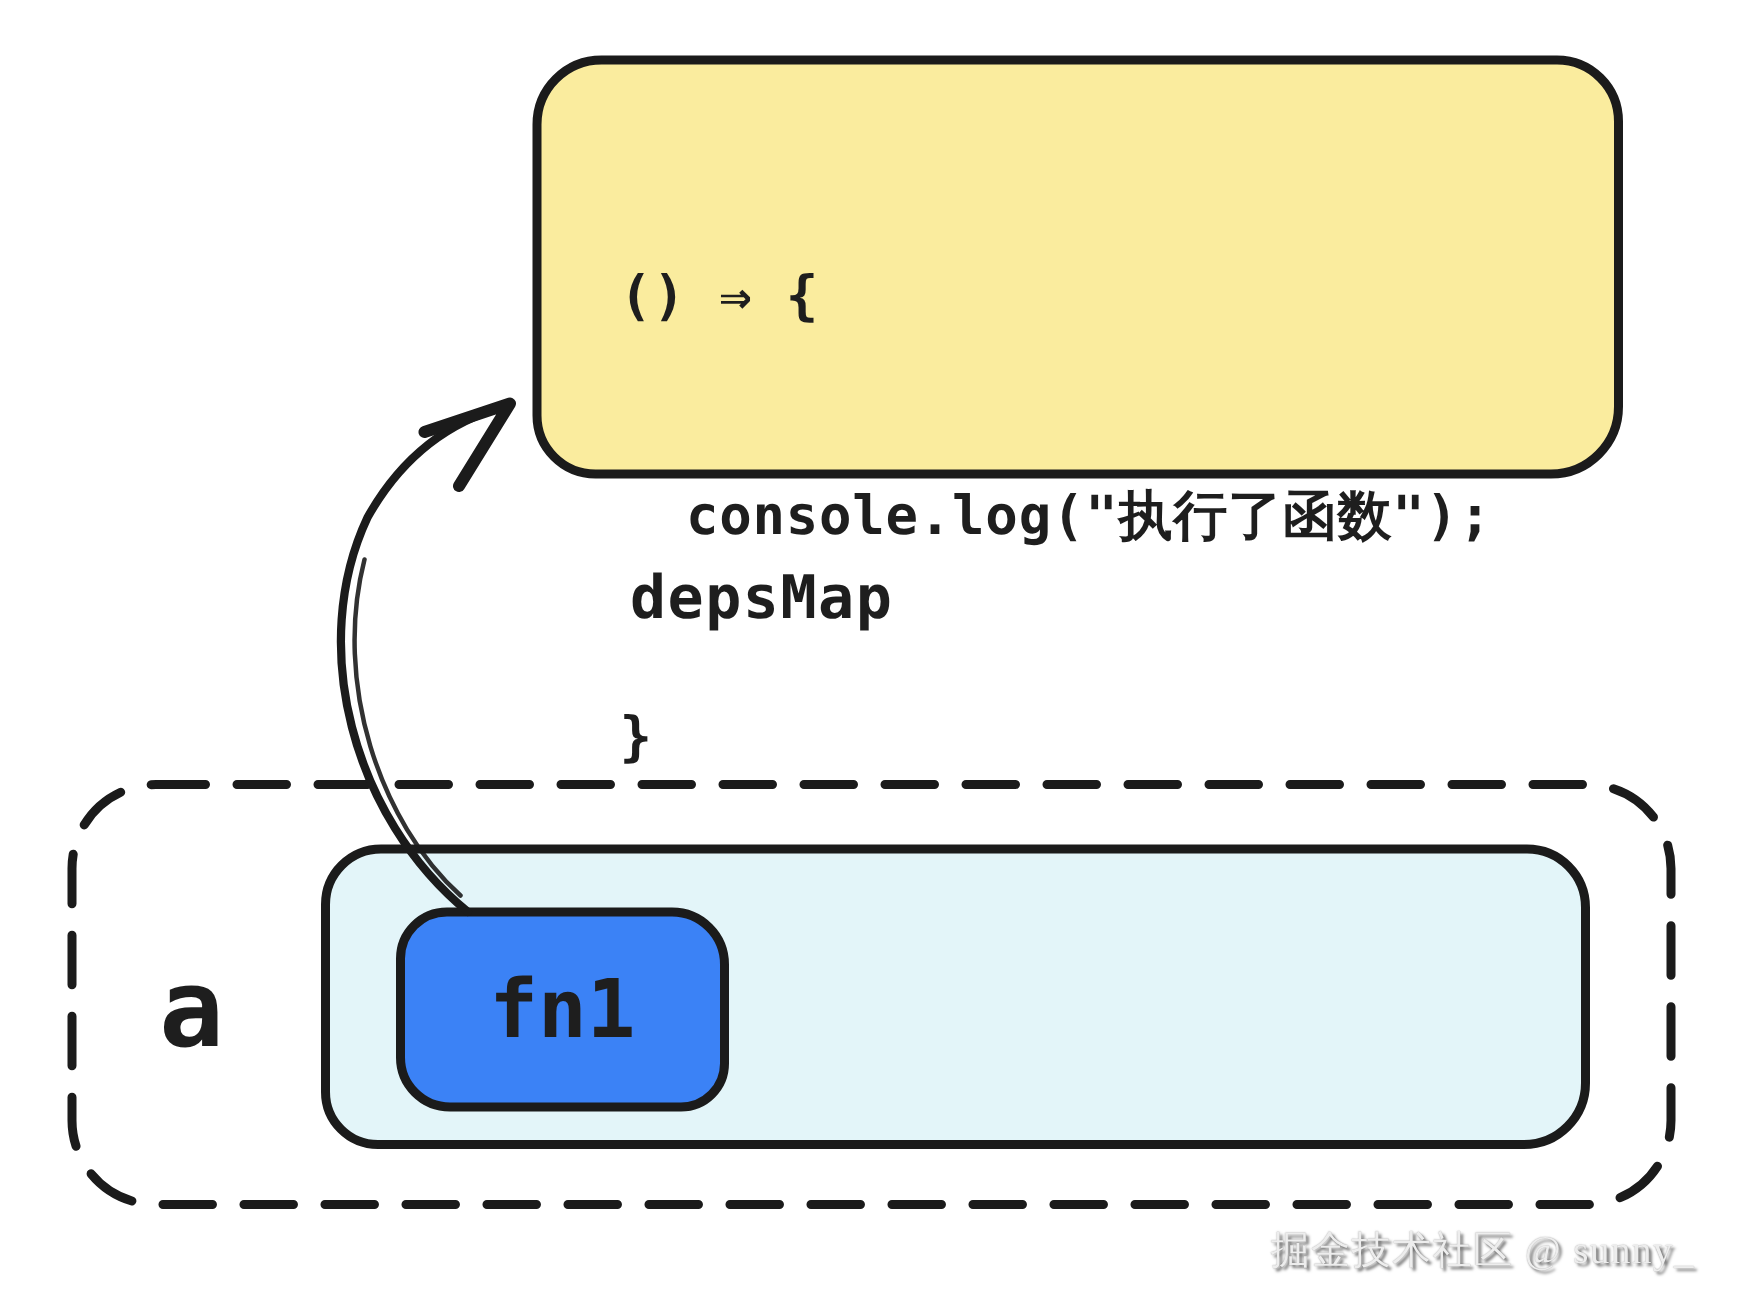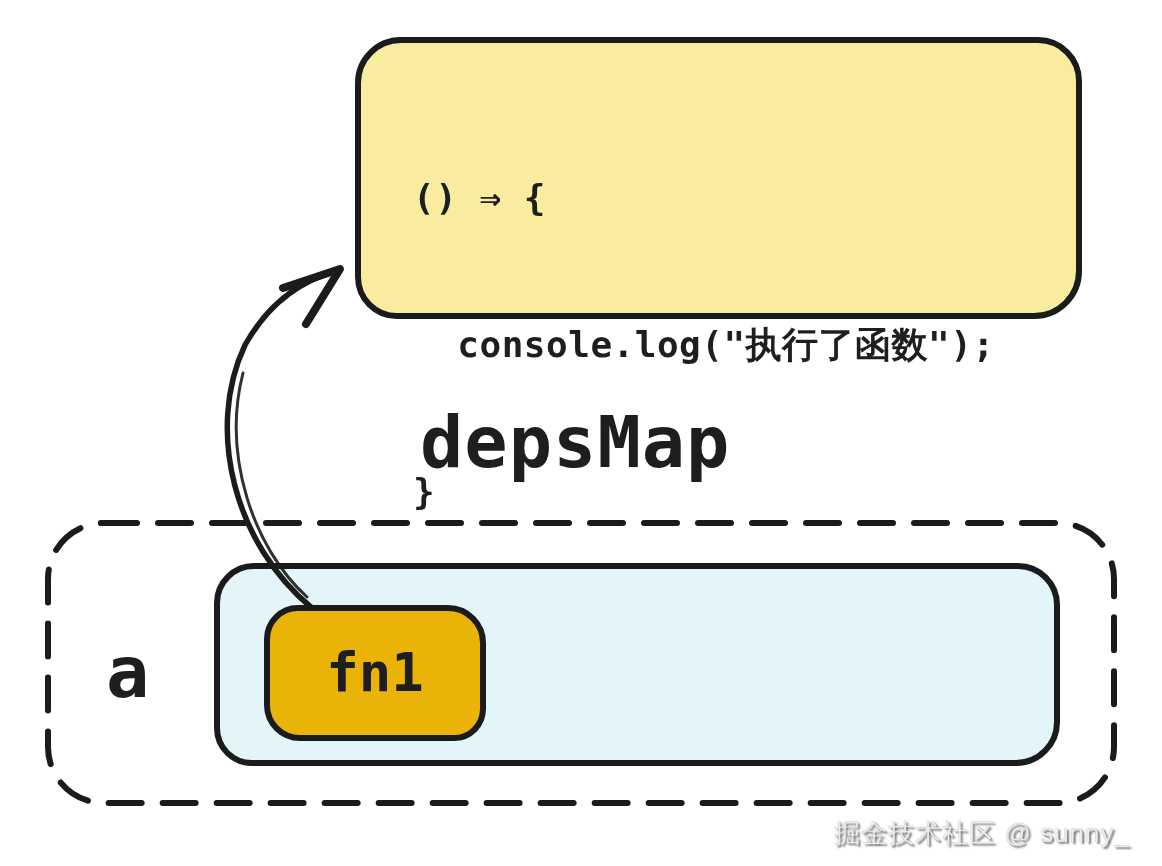"depsMap" .deps-map-label { font-size: 72px -> 40px; top: 400px -> 376px }
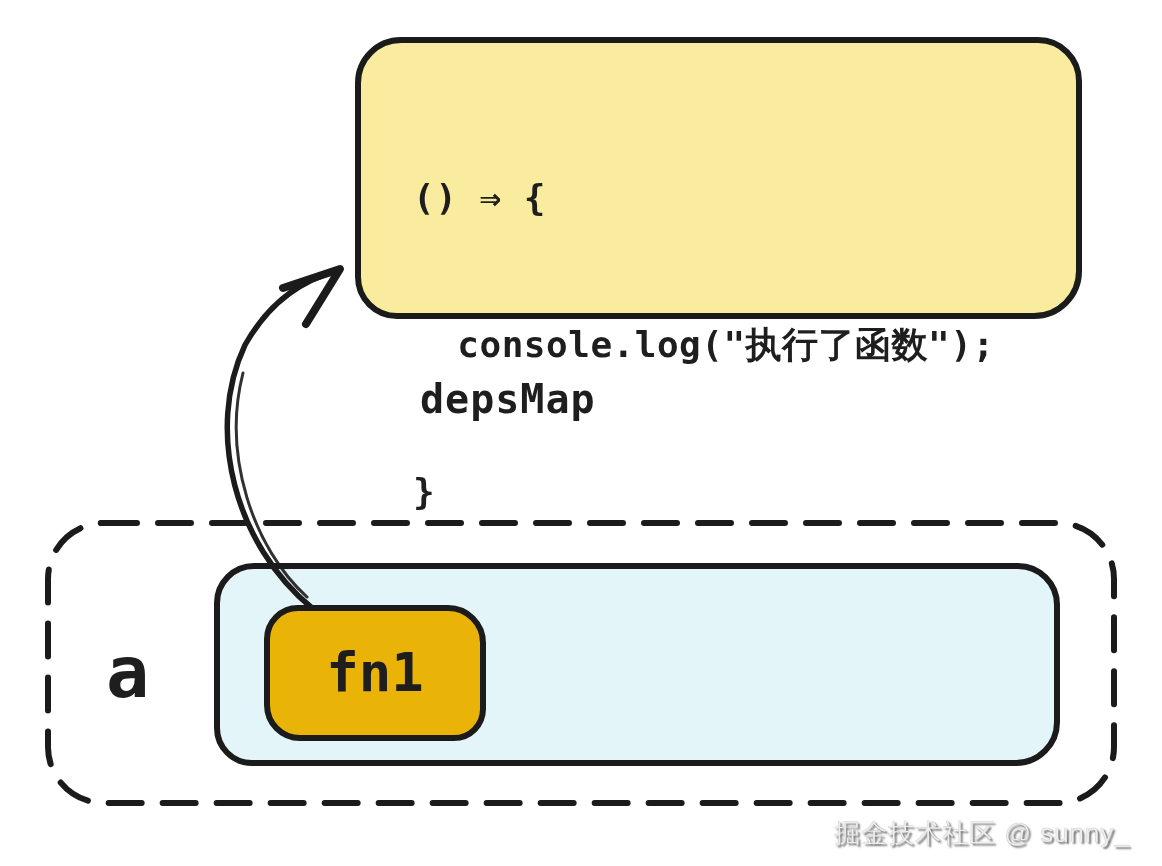"fn1" div.dep-box { background-color: #eab308 -> #3b82f6 }
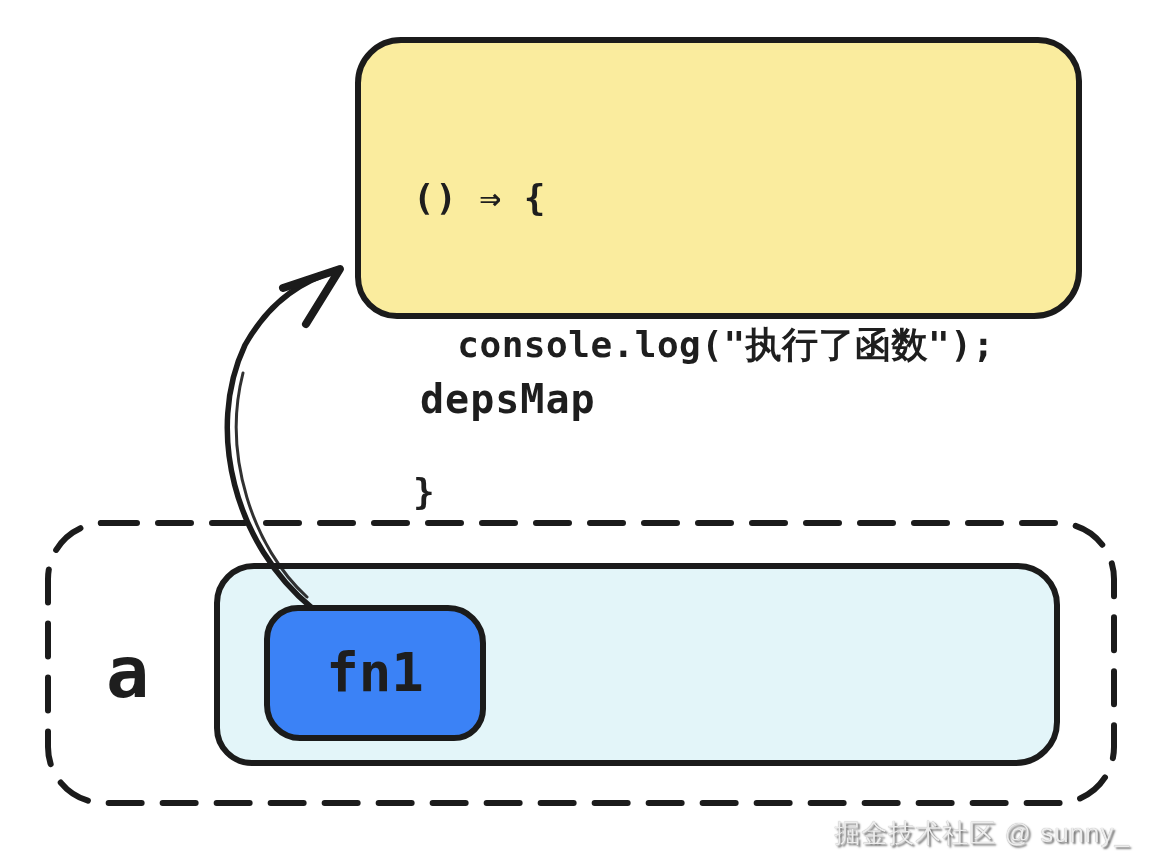"掘金技术社区 @ sunny_" .watermark { font-family: Liberation Sans, sans-serif -> Liberation Serif, serif }
